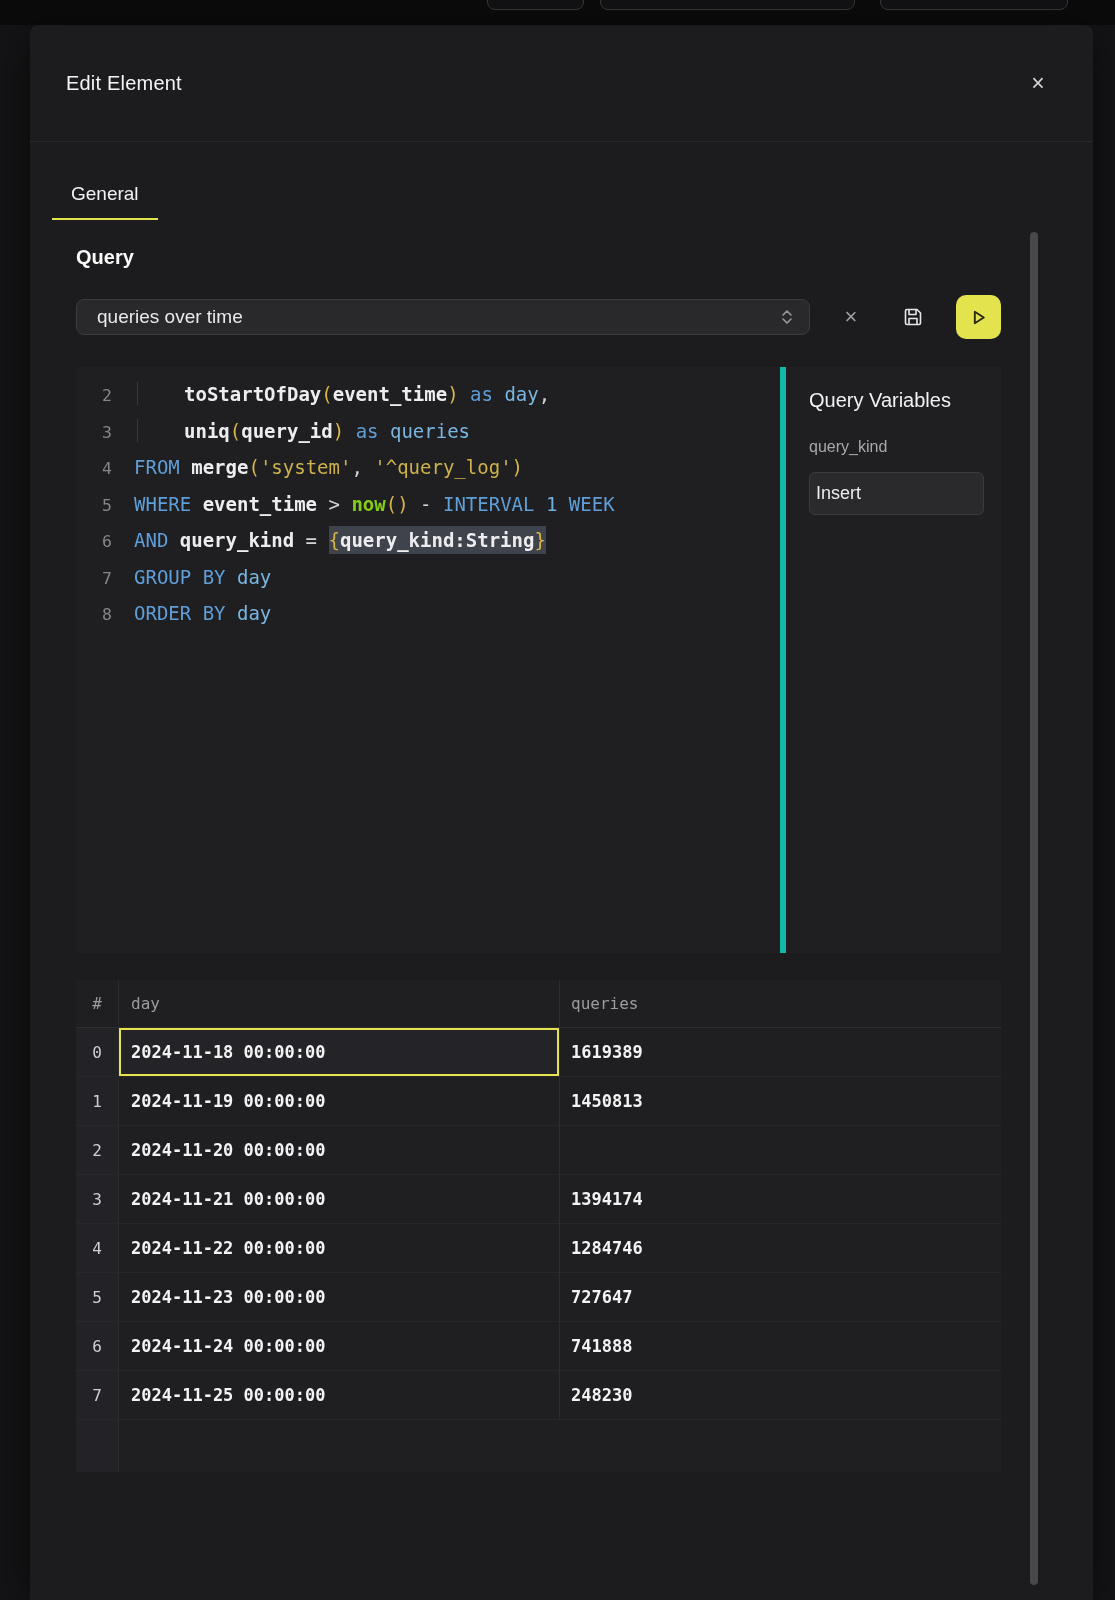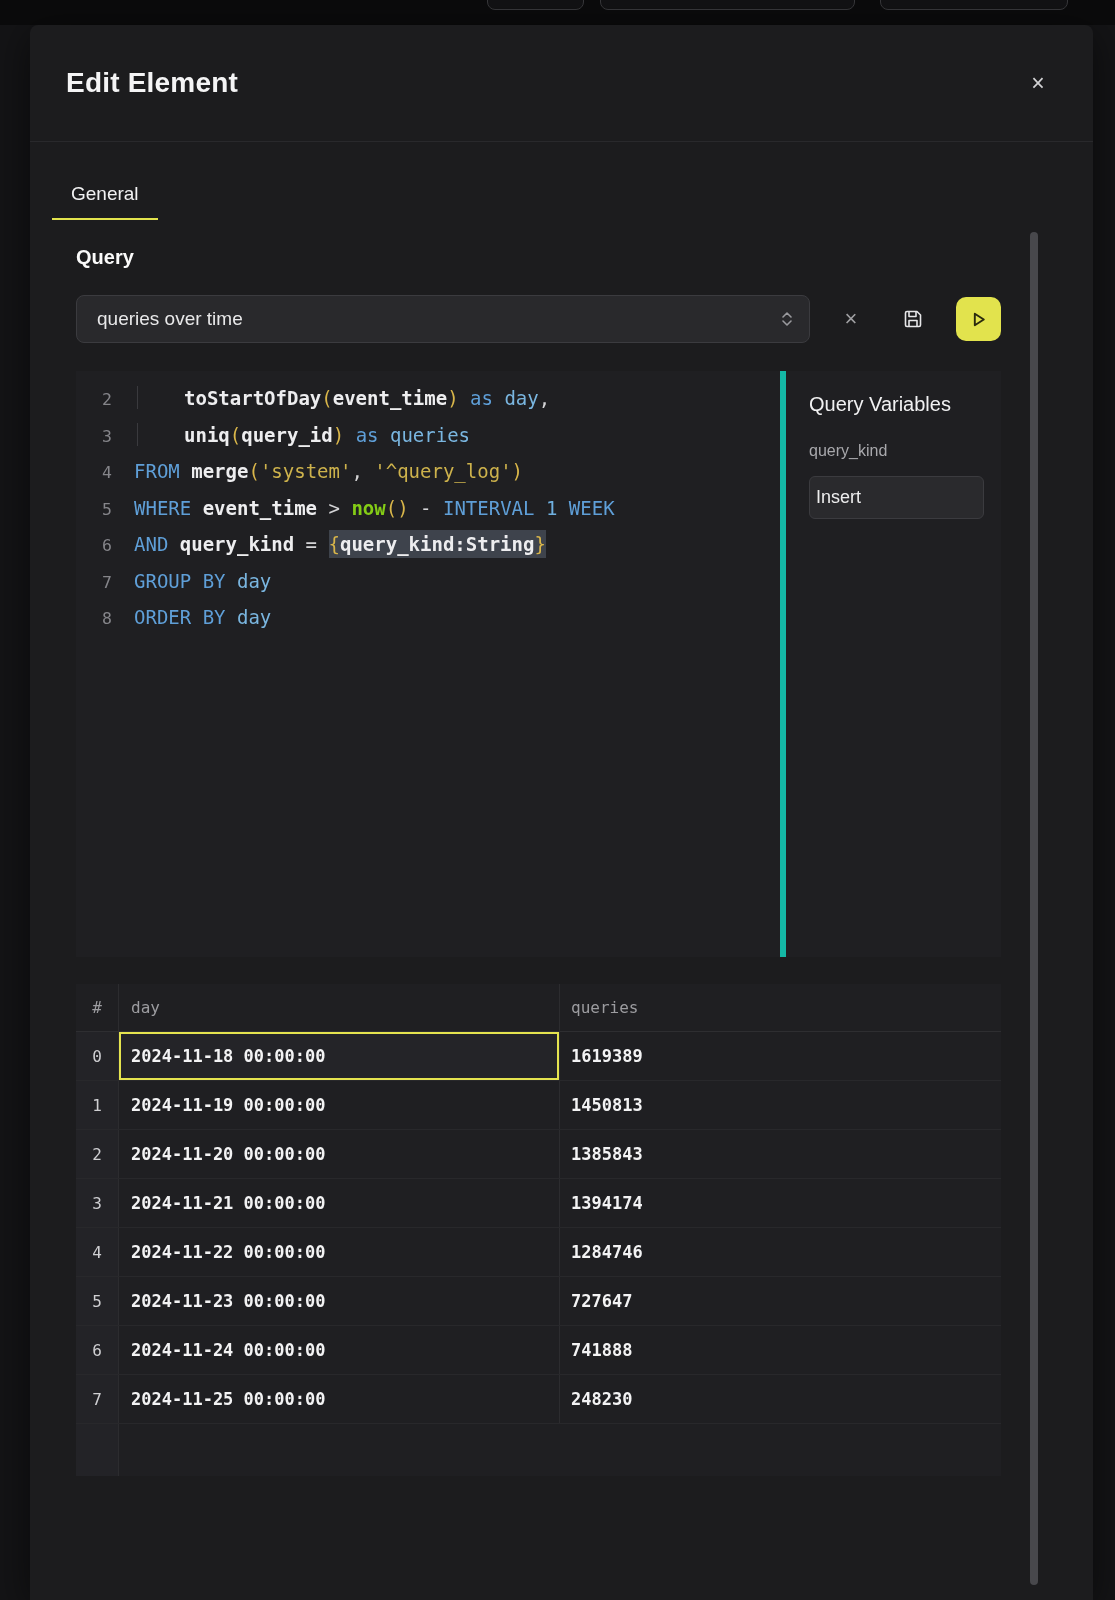"Edit Element" .modal-title { font-size: 28px -> 20px; font-weight: 700 -> 400 }
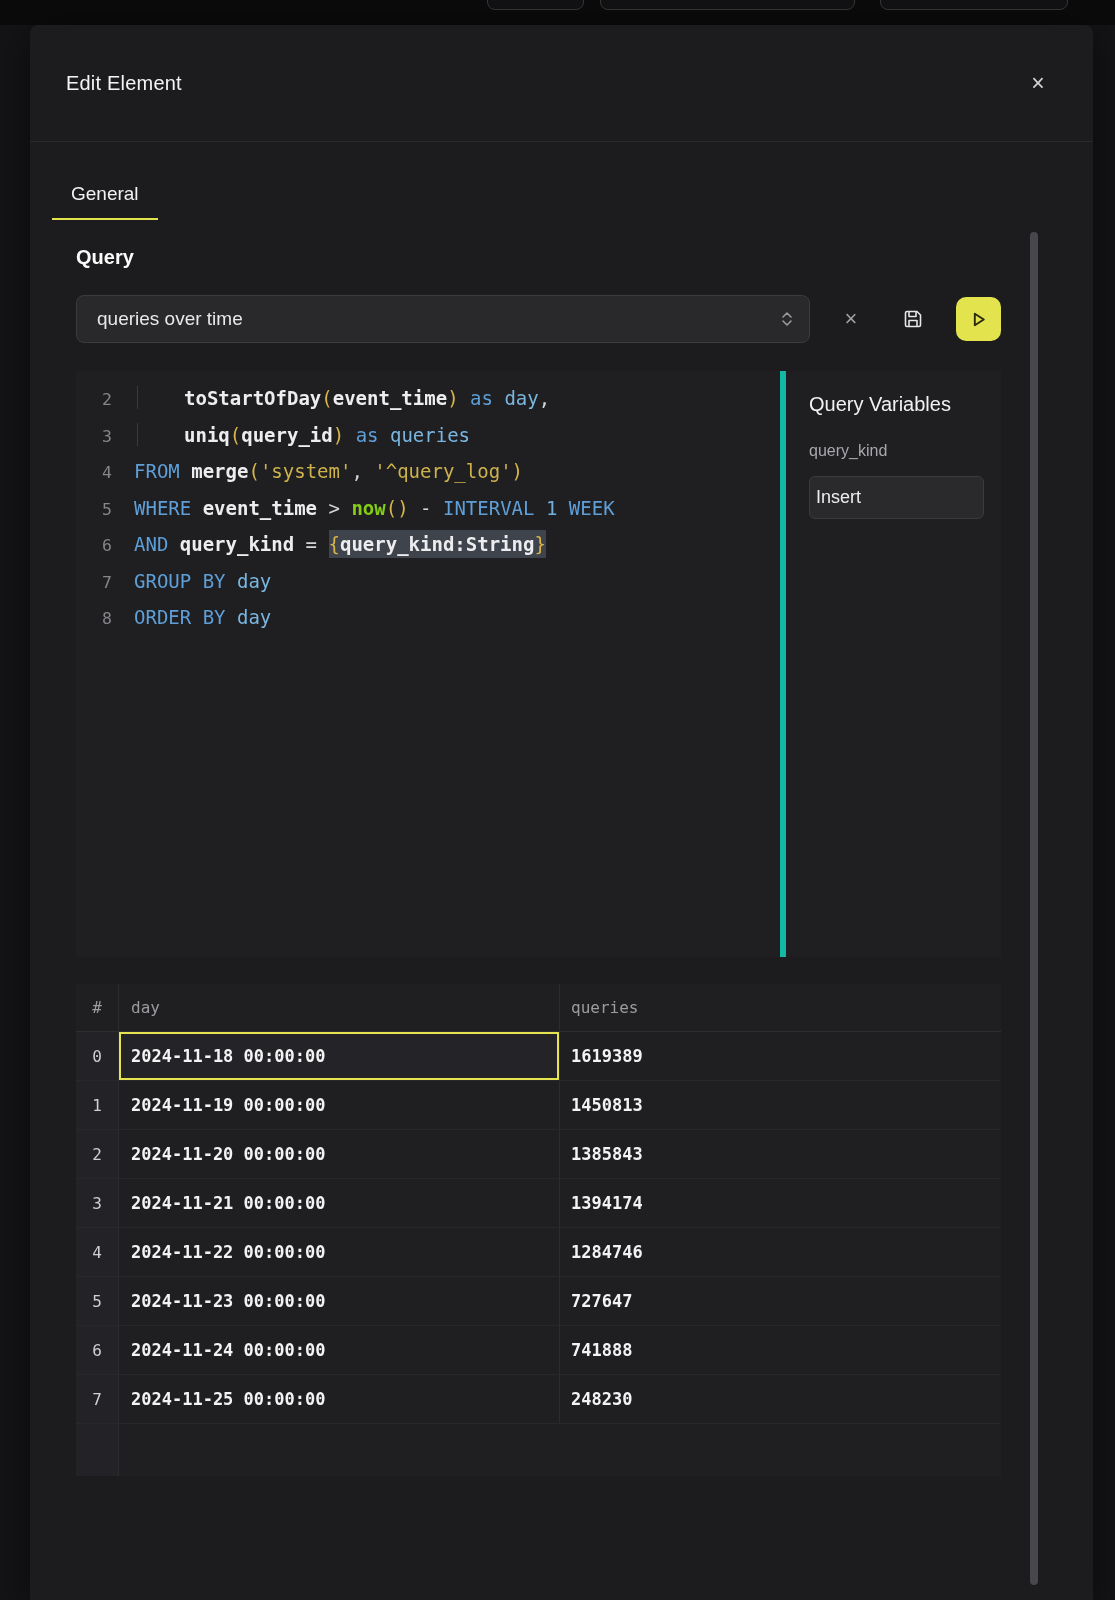"queries over time" .select { height: 48px -> 36px }
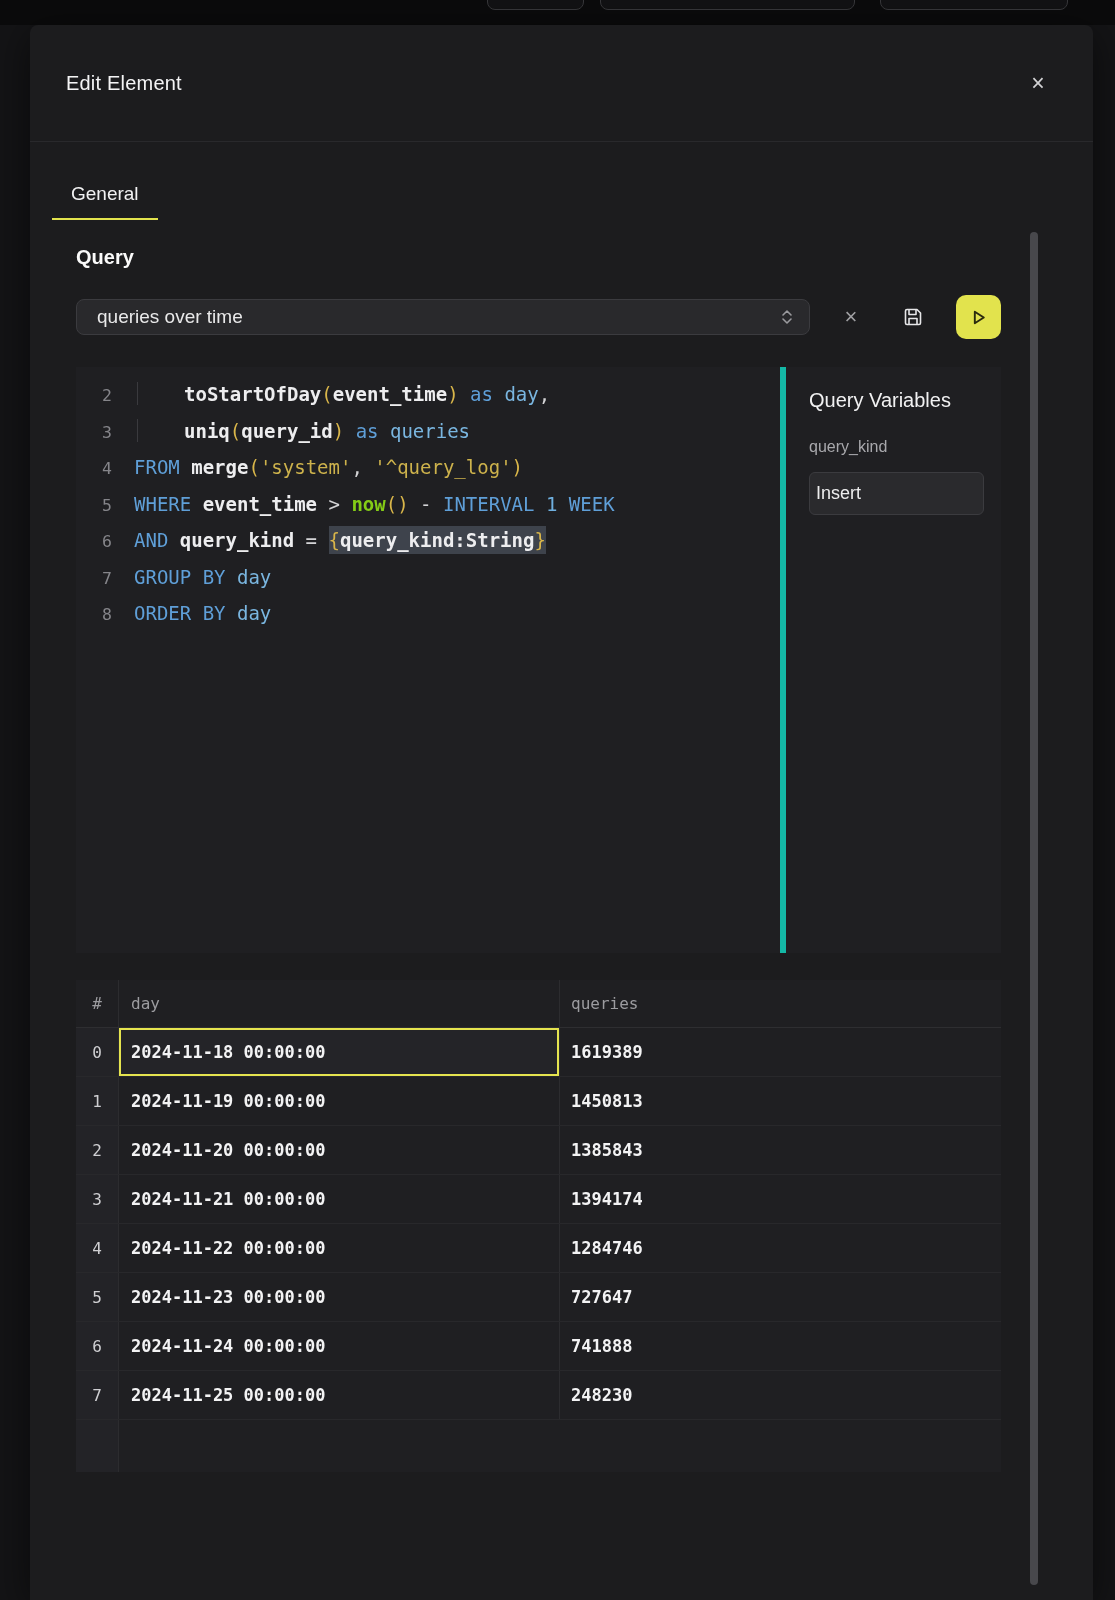"1385843" div.c-q { html: <div>1385843</div> -> none }
